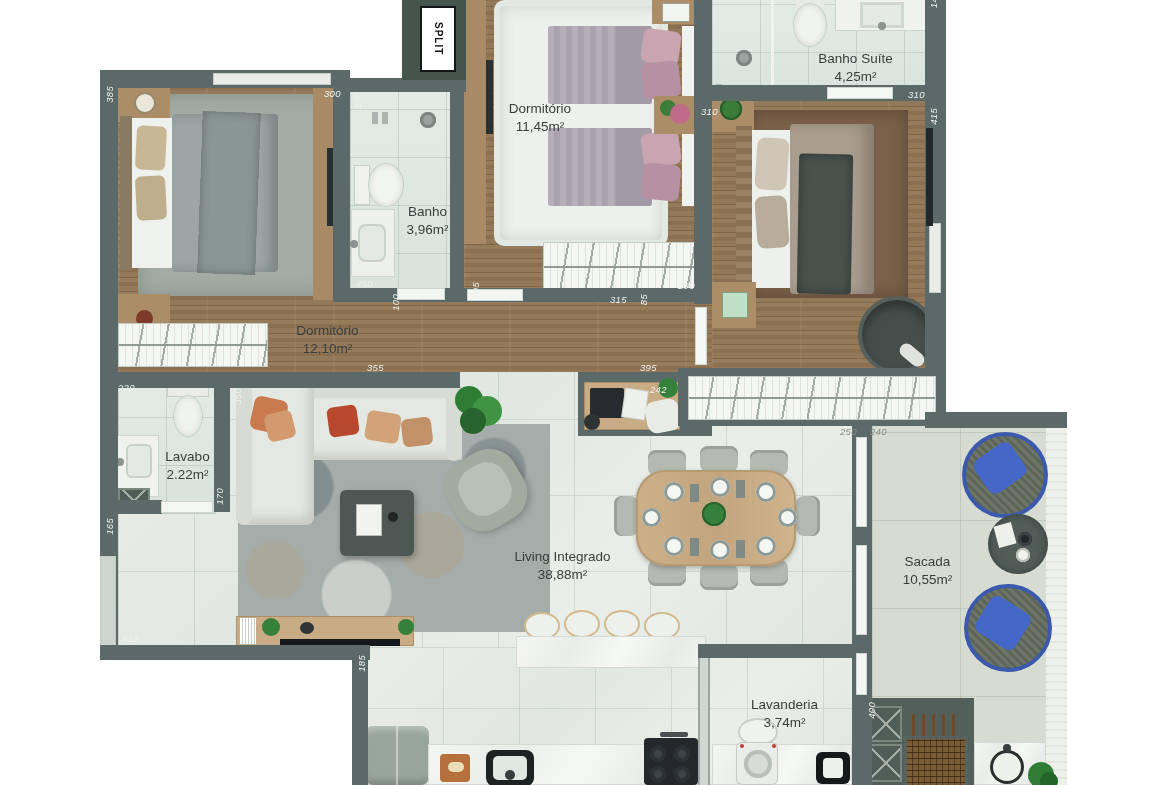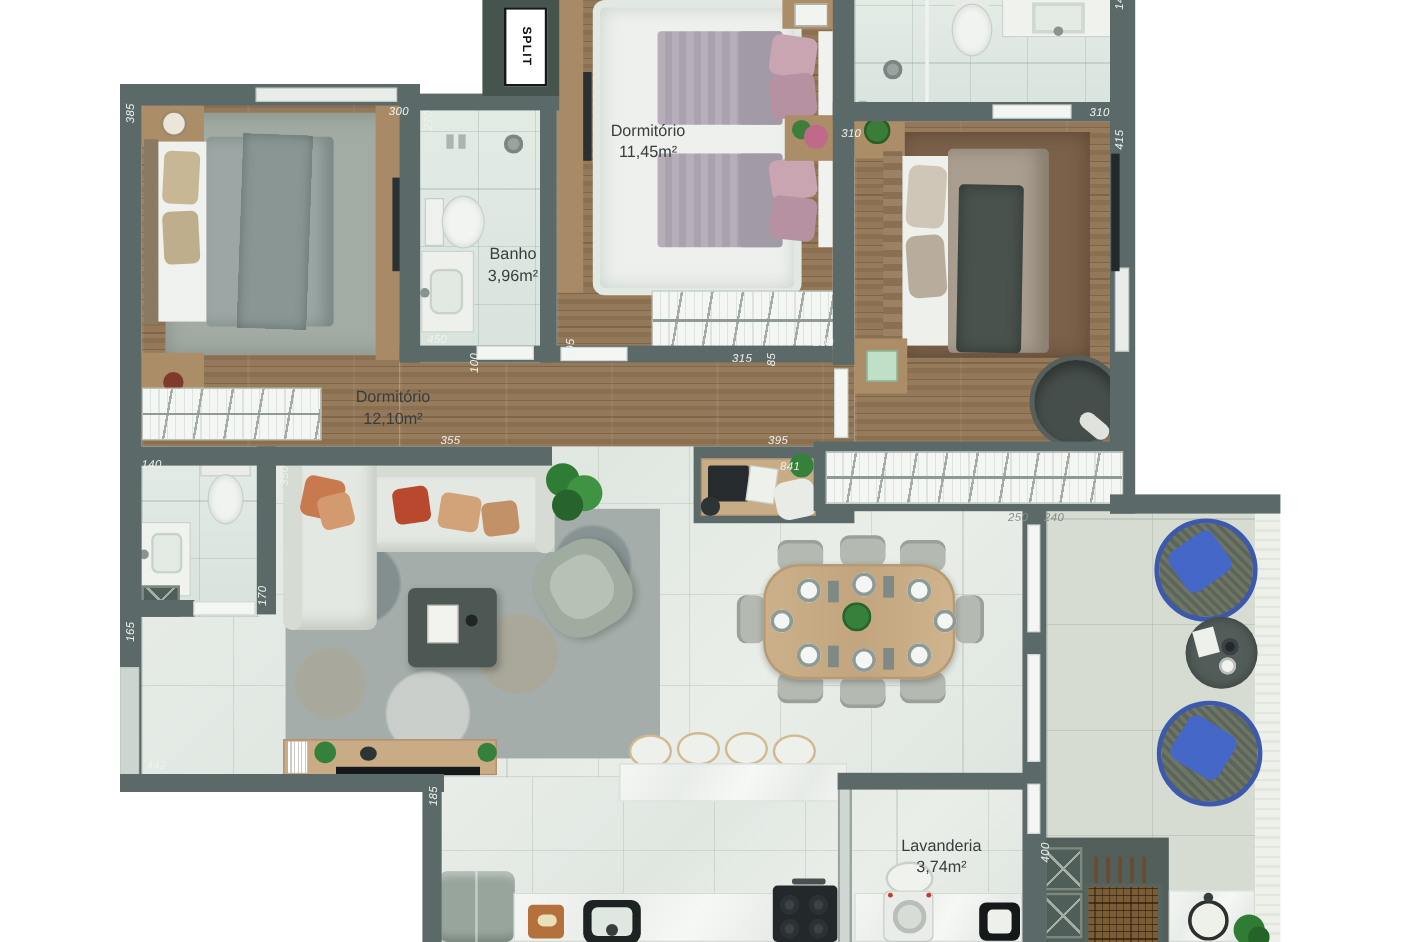"Banho Suíte" div.rlabel { html: none -> <div> <div>Banho Suíte</div> <div>4,25m²</div> </div> }
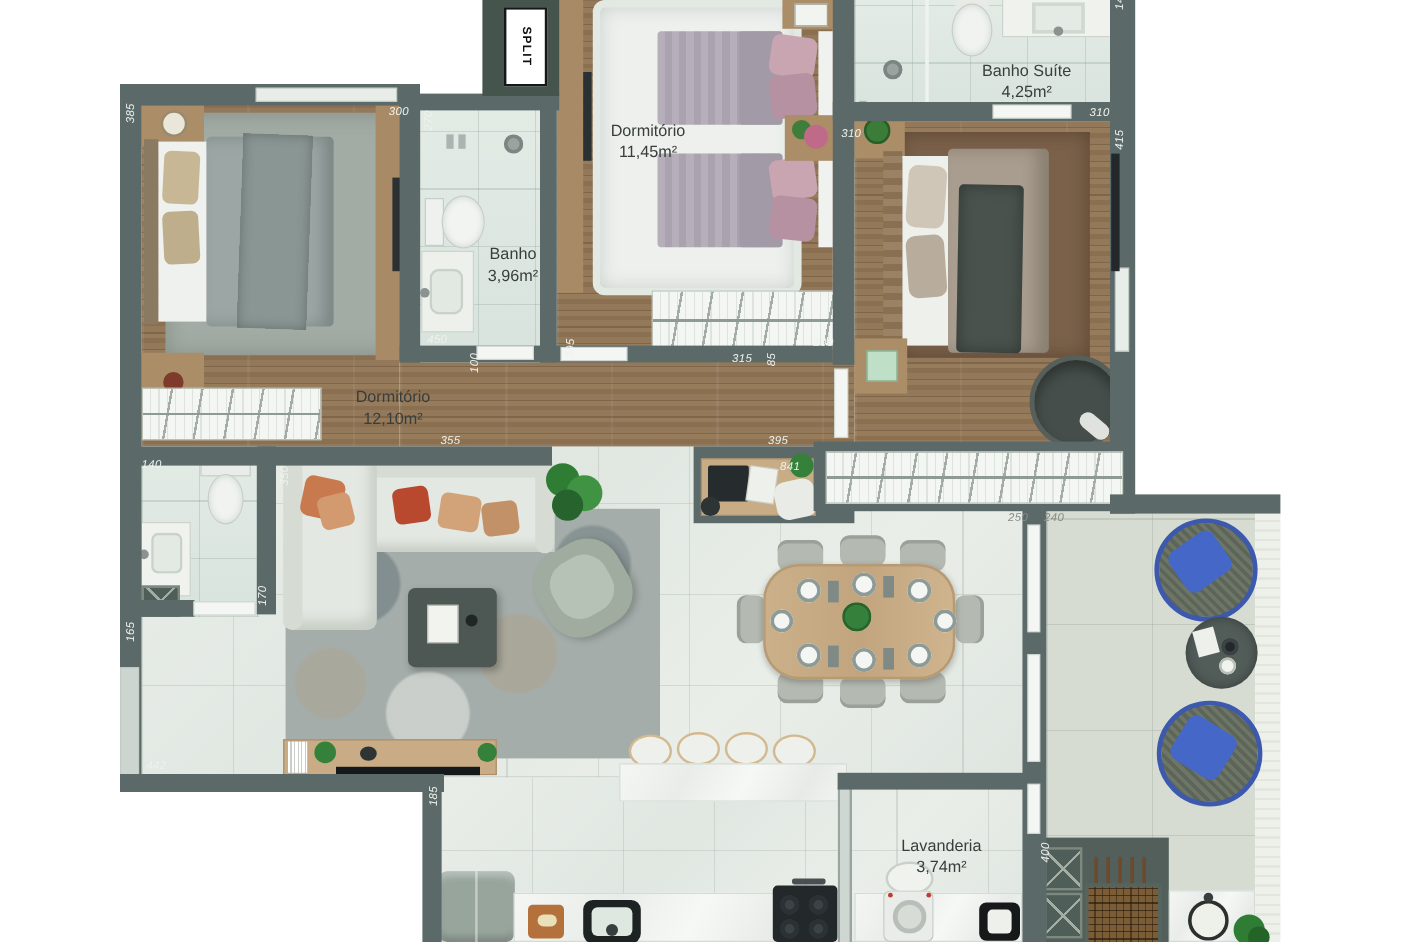"140" div.dim { text: 140 -> 220 }
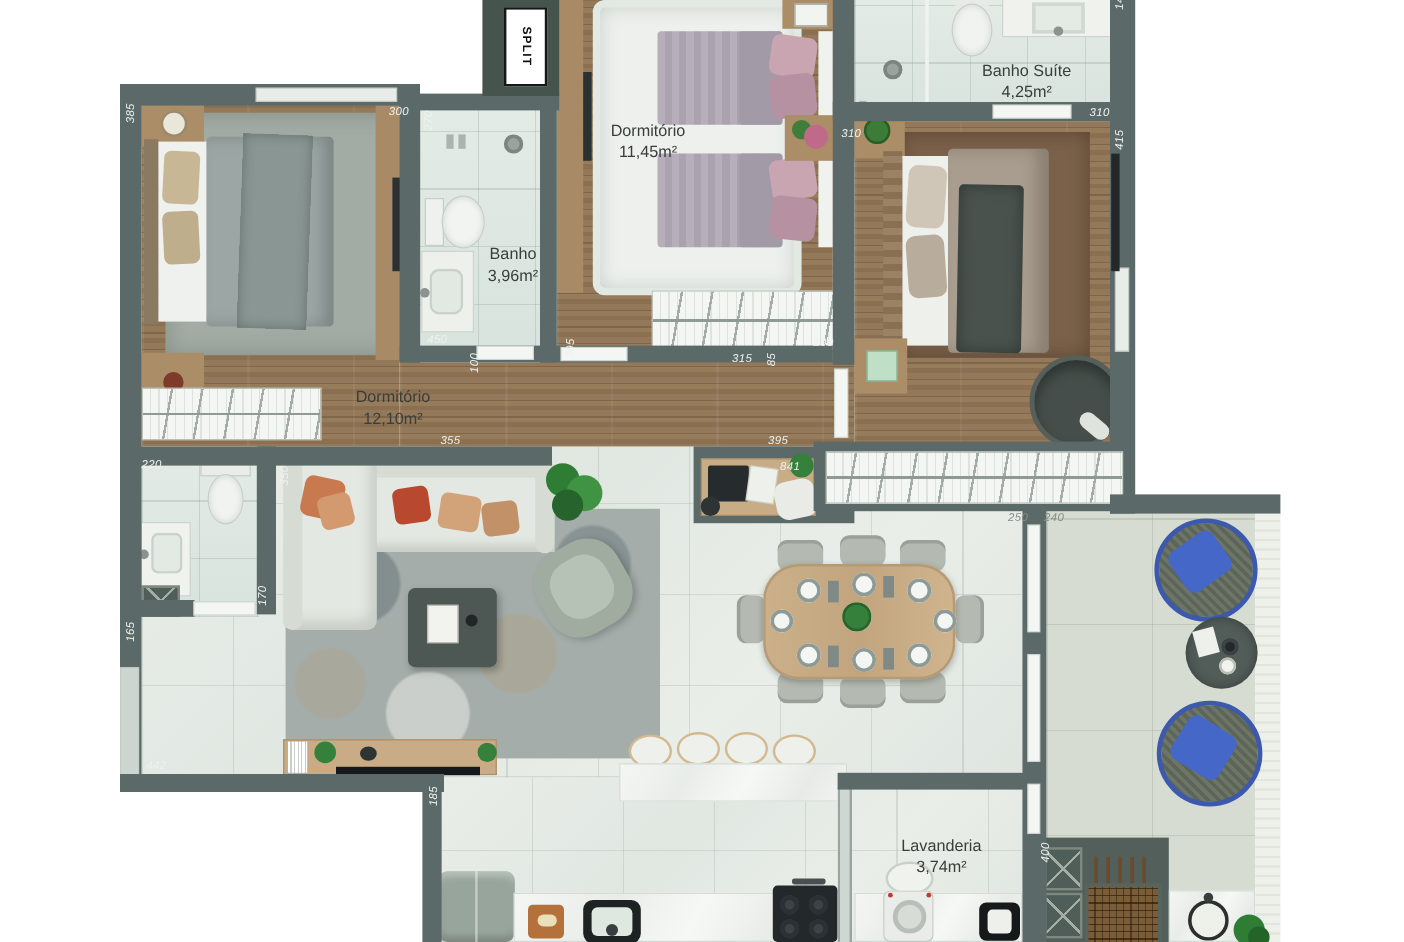"841" div.dim { text: 841 -> 242 }
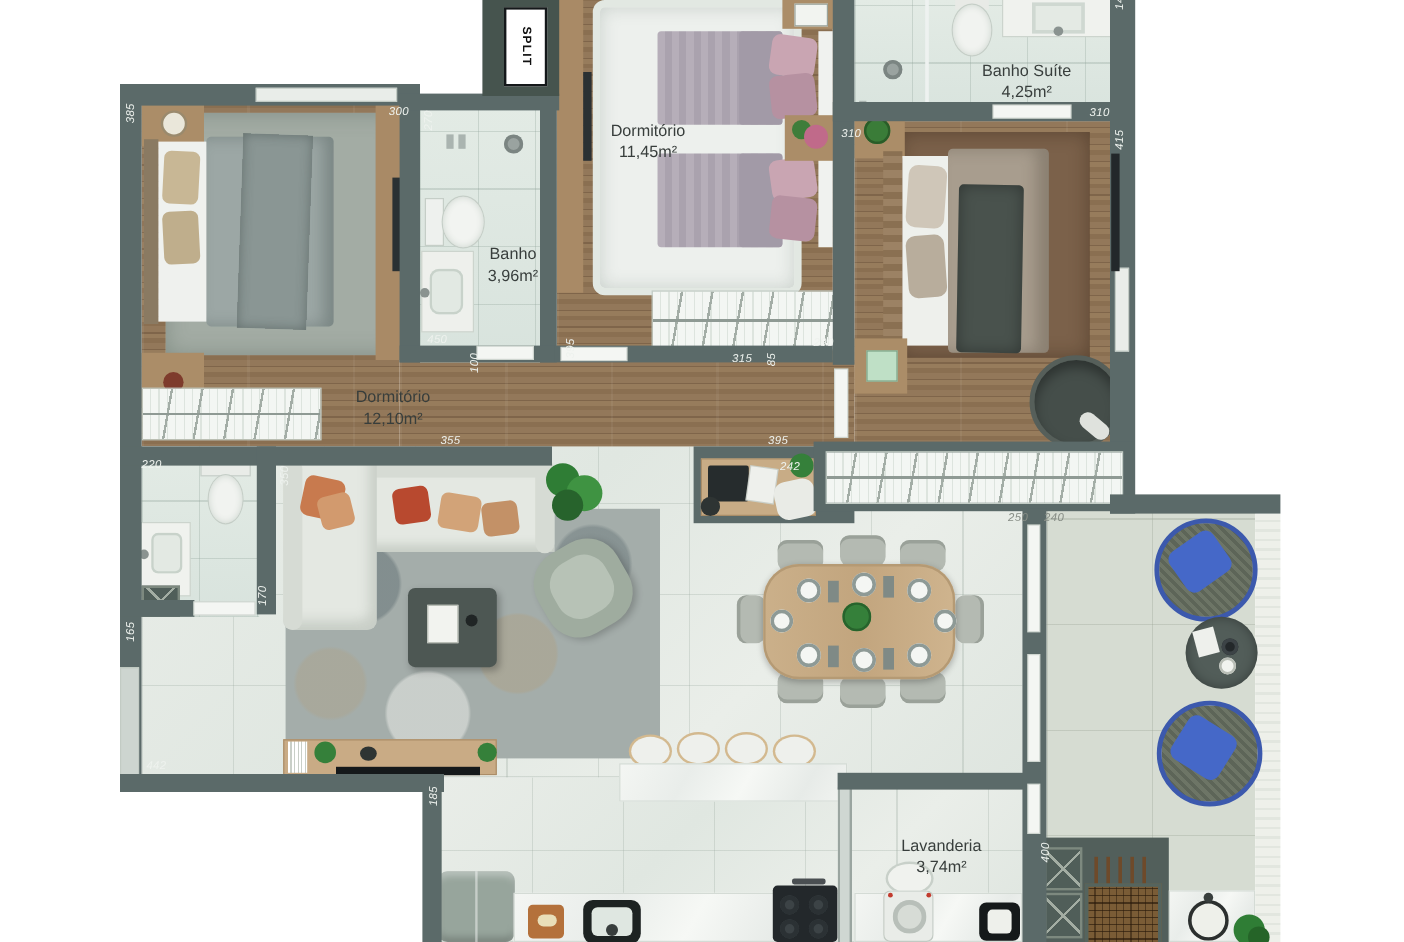"Lavabo" div.rlabel { html: none -> <div> <div>Lavabo</div> <div>2.22m²</div> </div> }
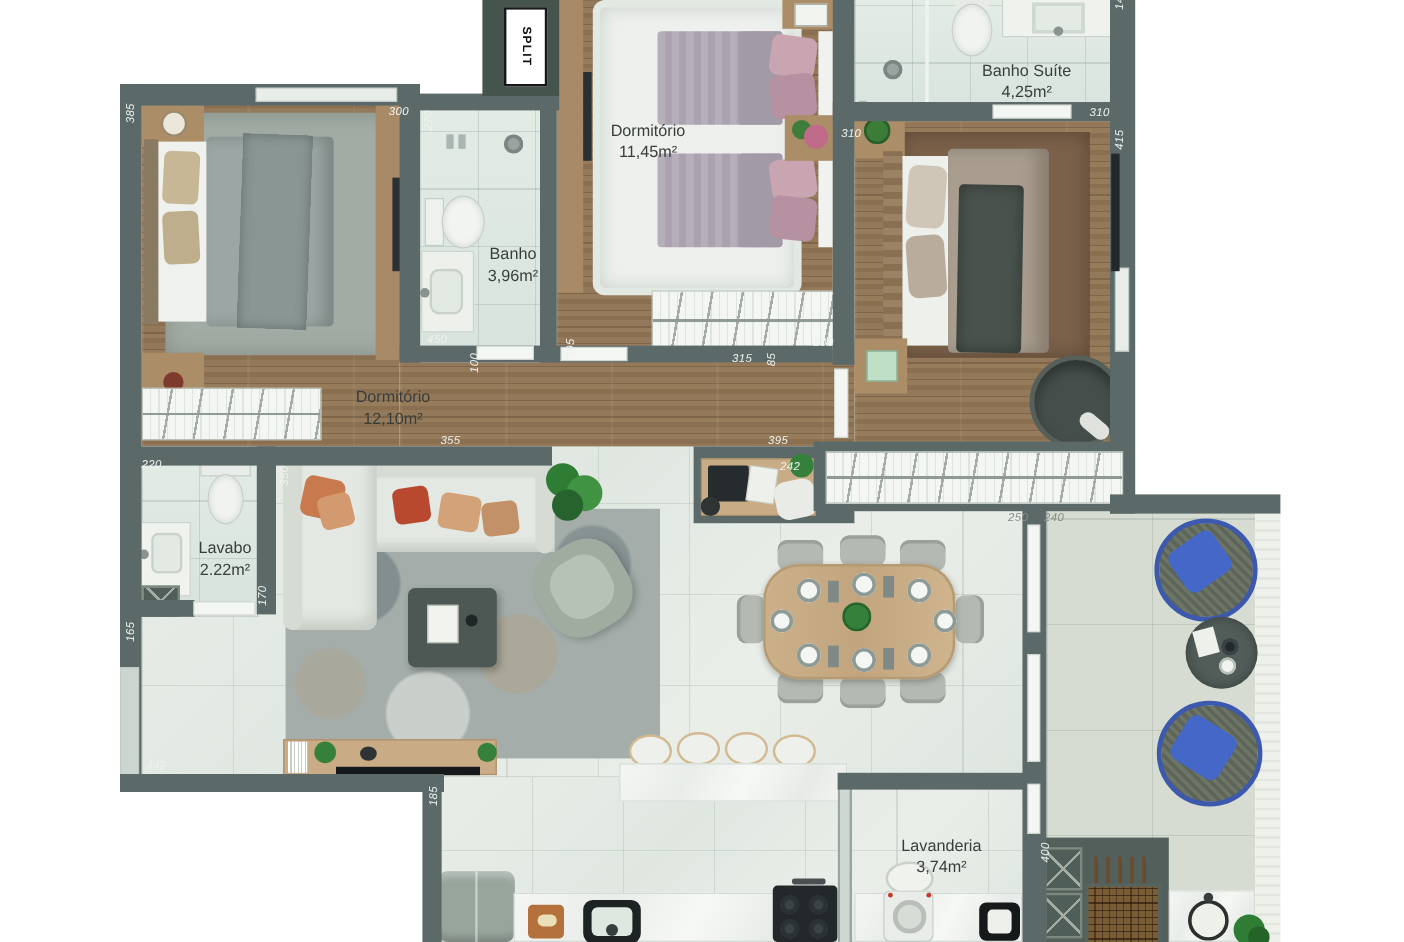"Living Integrado" div.rlabel { html: none -> <div> <div>Living Integrado</div> <div>38,88m²</div> </div> }
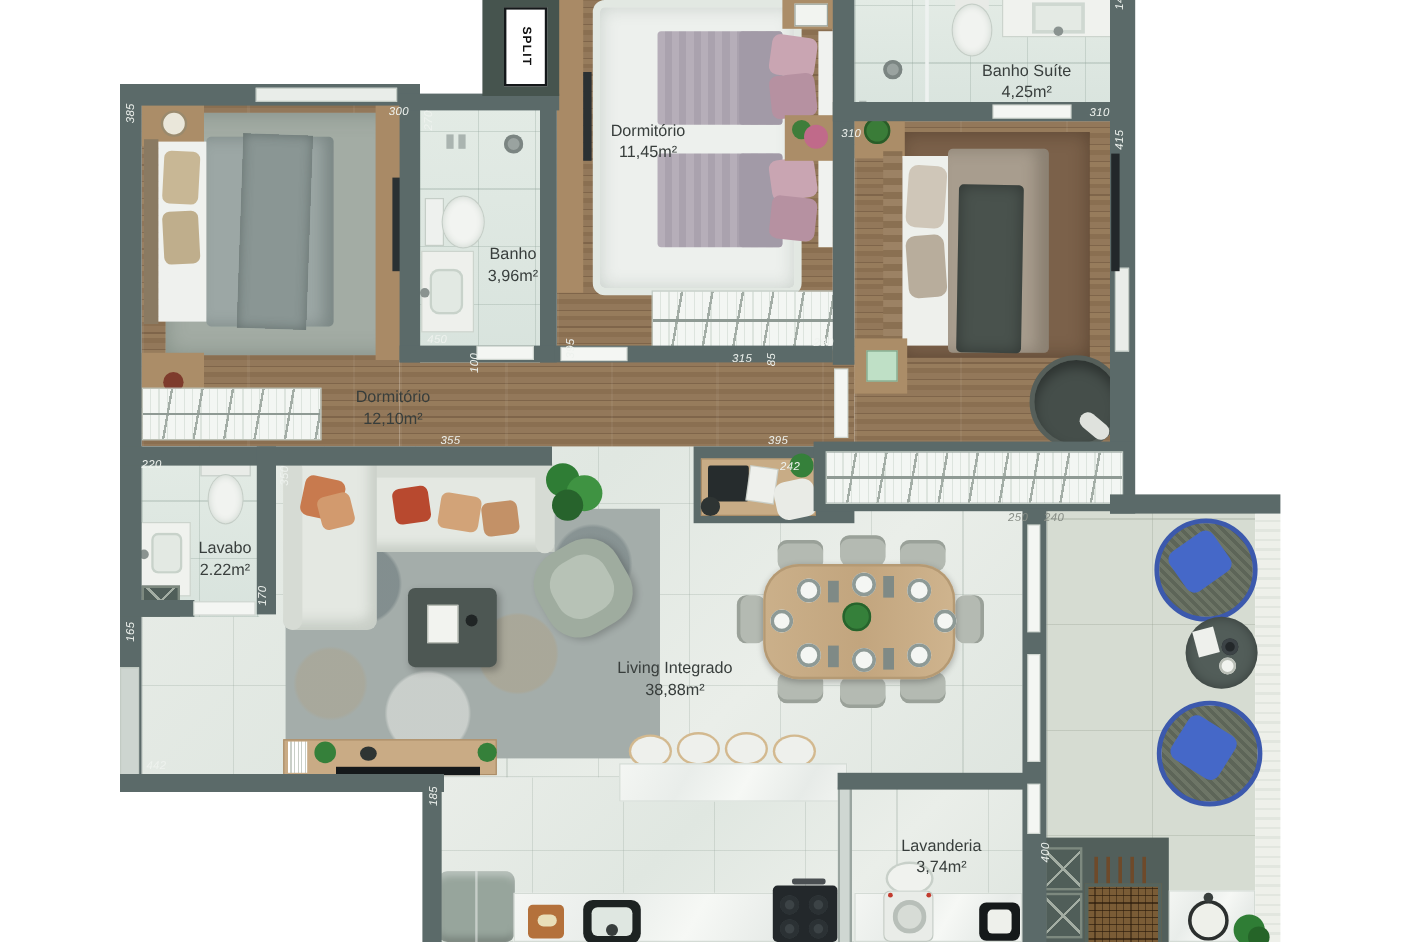"Sacada" div.rlabel { html: none -> <div> <div>Sacada</div> <div>10,55m²</div> </div> }
